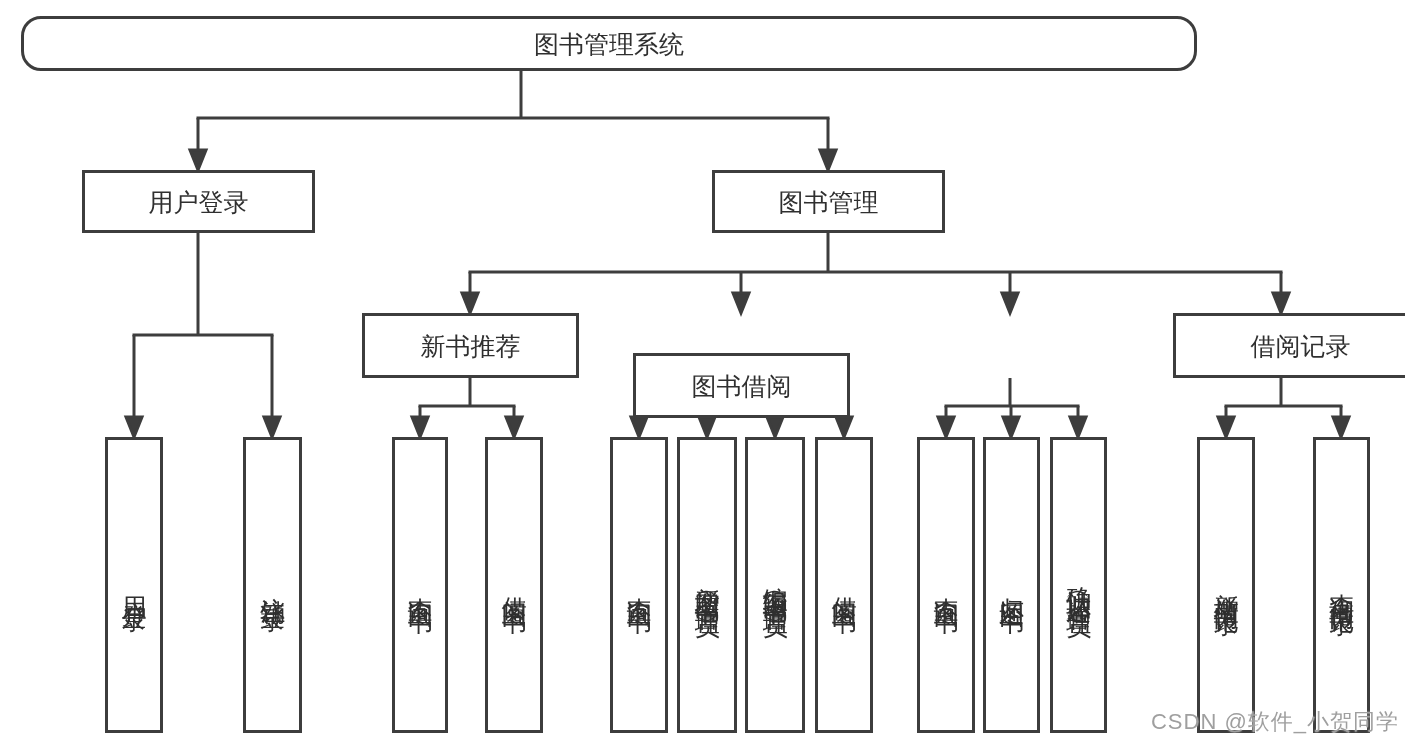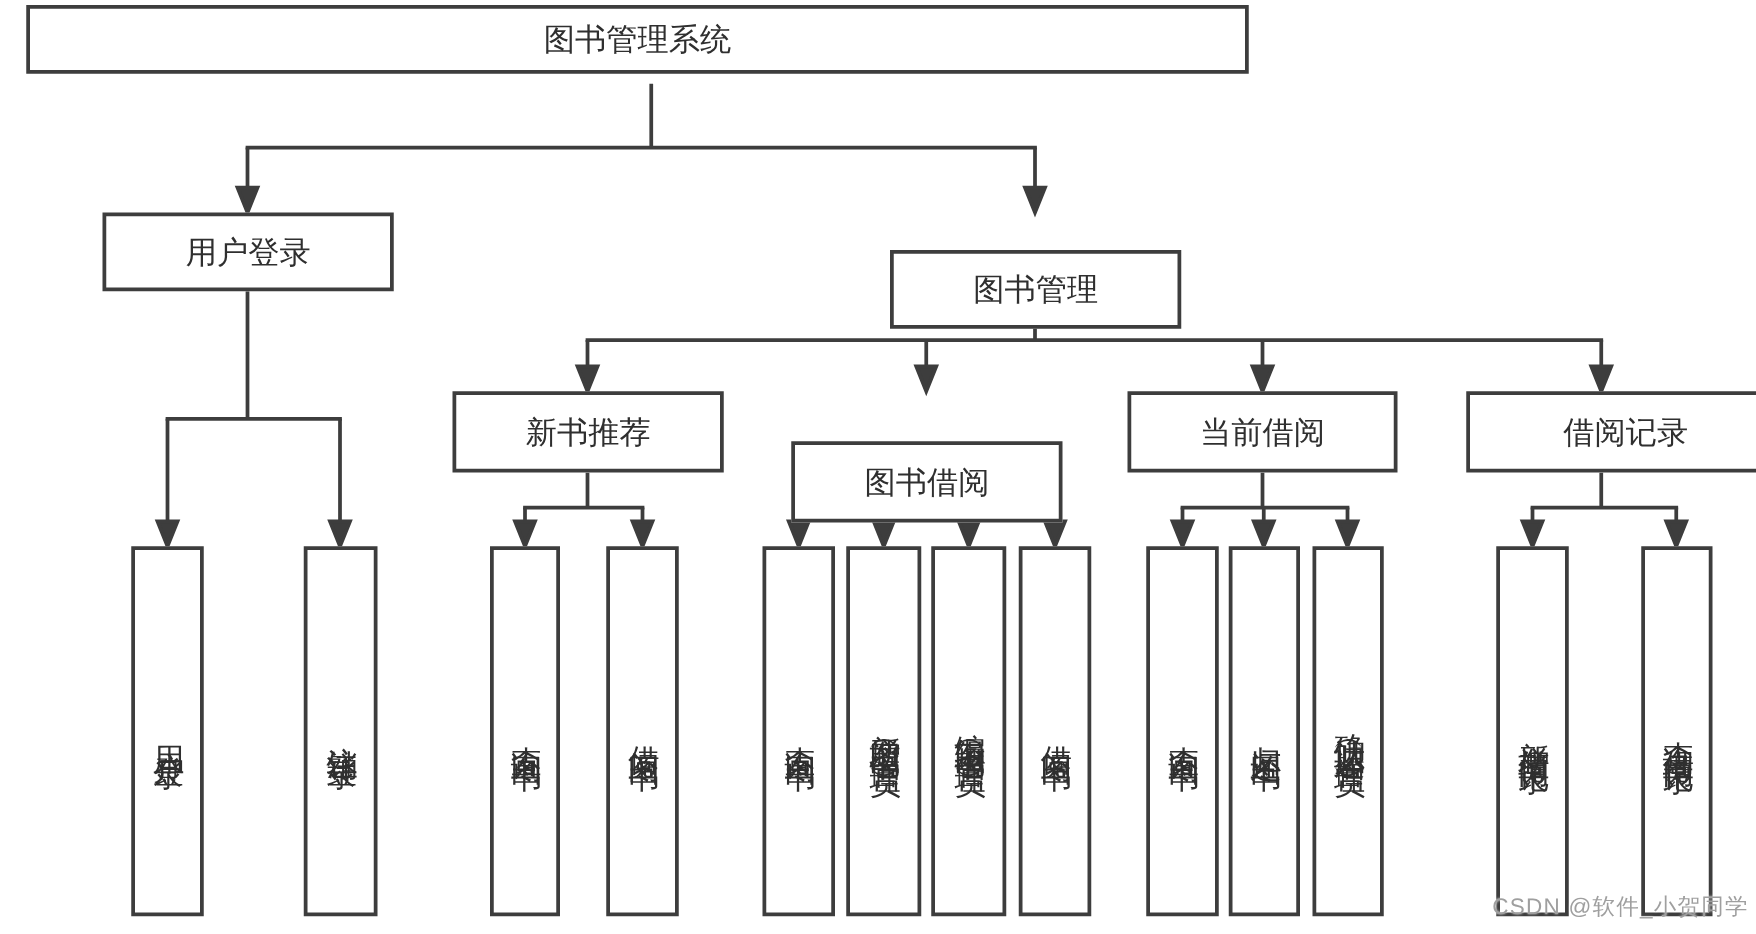"图书管理系统" div.node { border-radius: none -> 20px; top: 4px -> 16px; width: 978px -> 1176px }
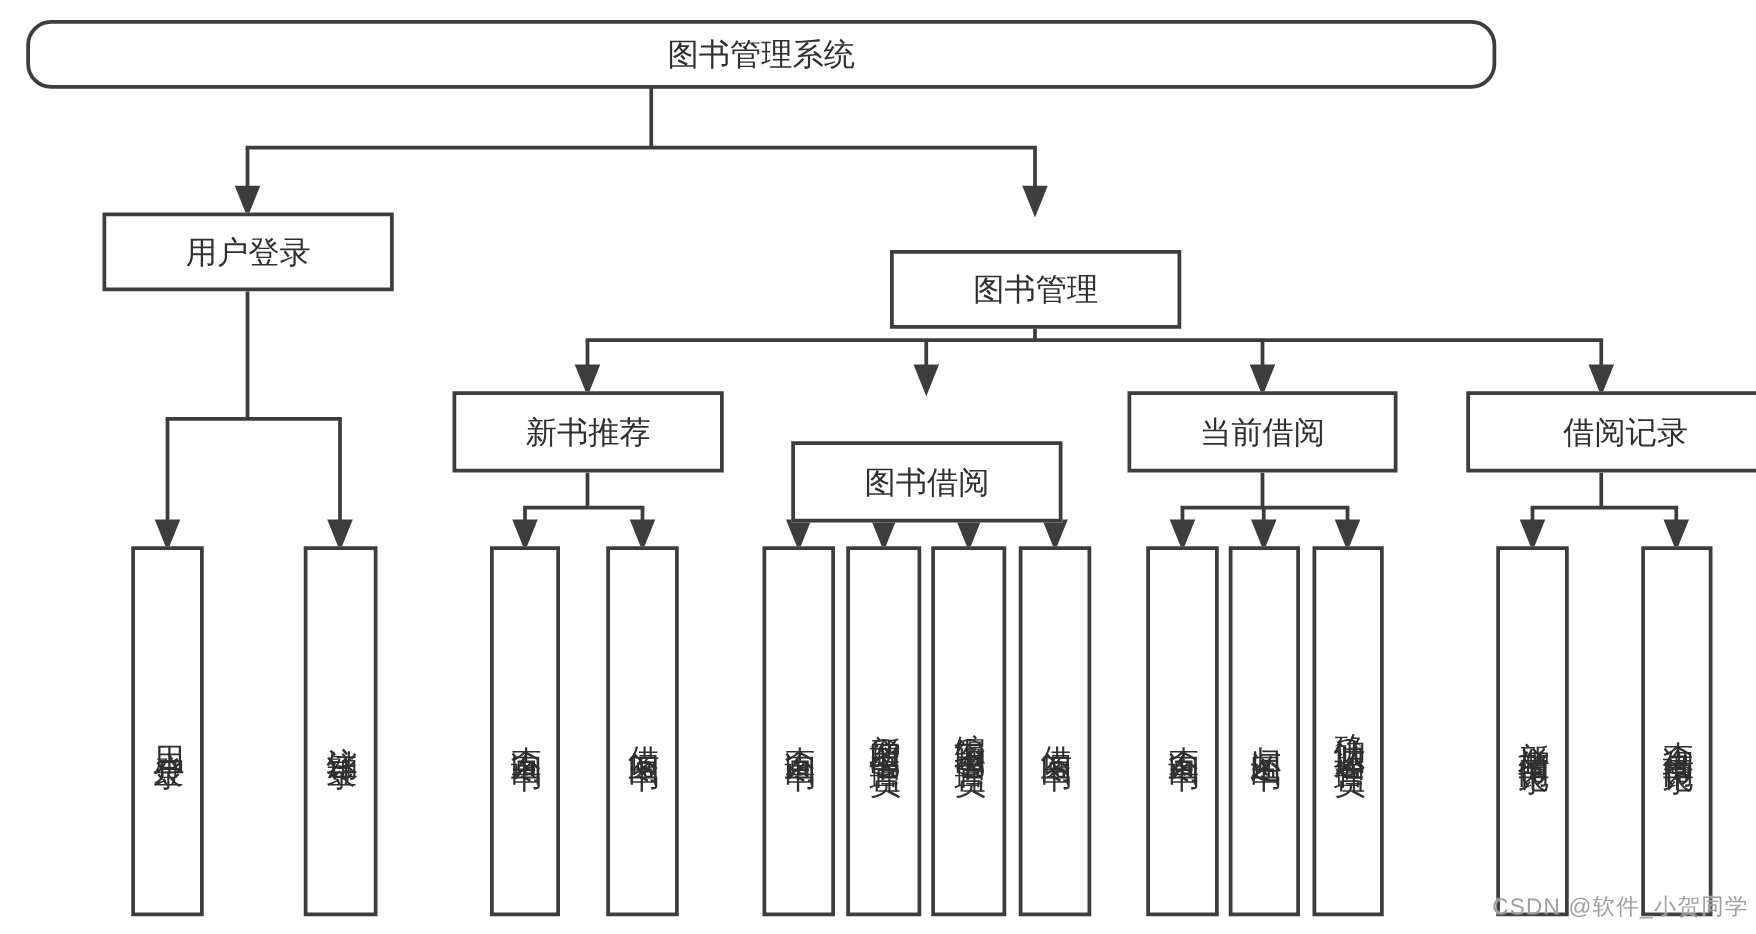"图书管理" div.node { margin-top: 30px -> none }
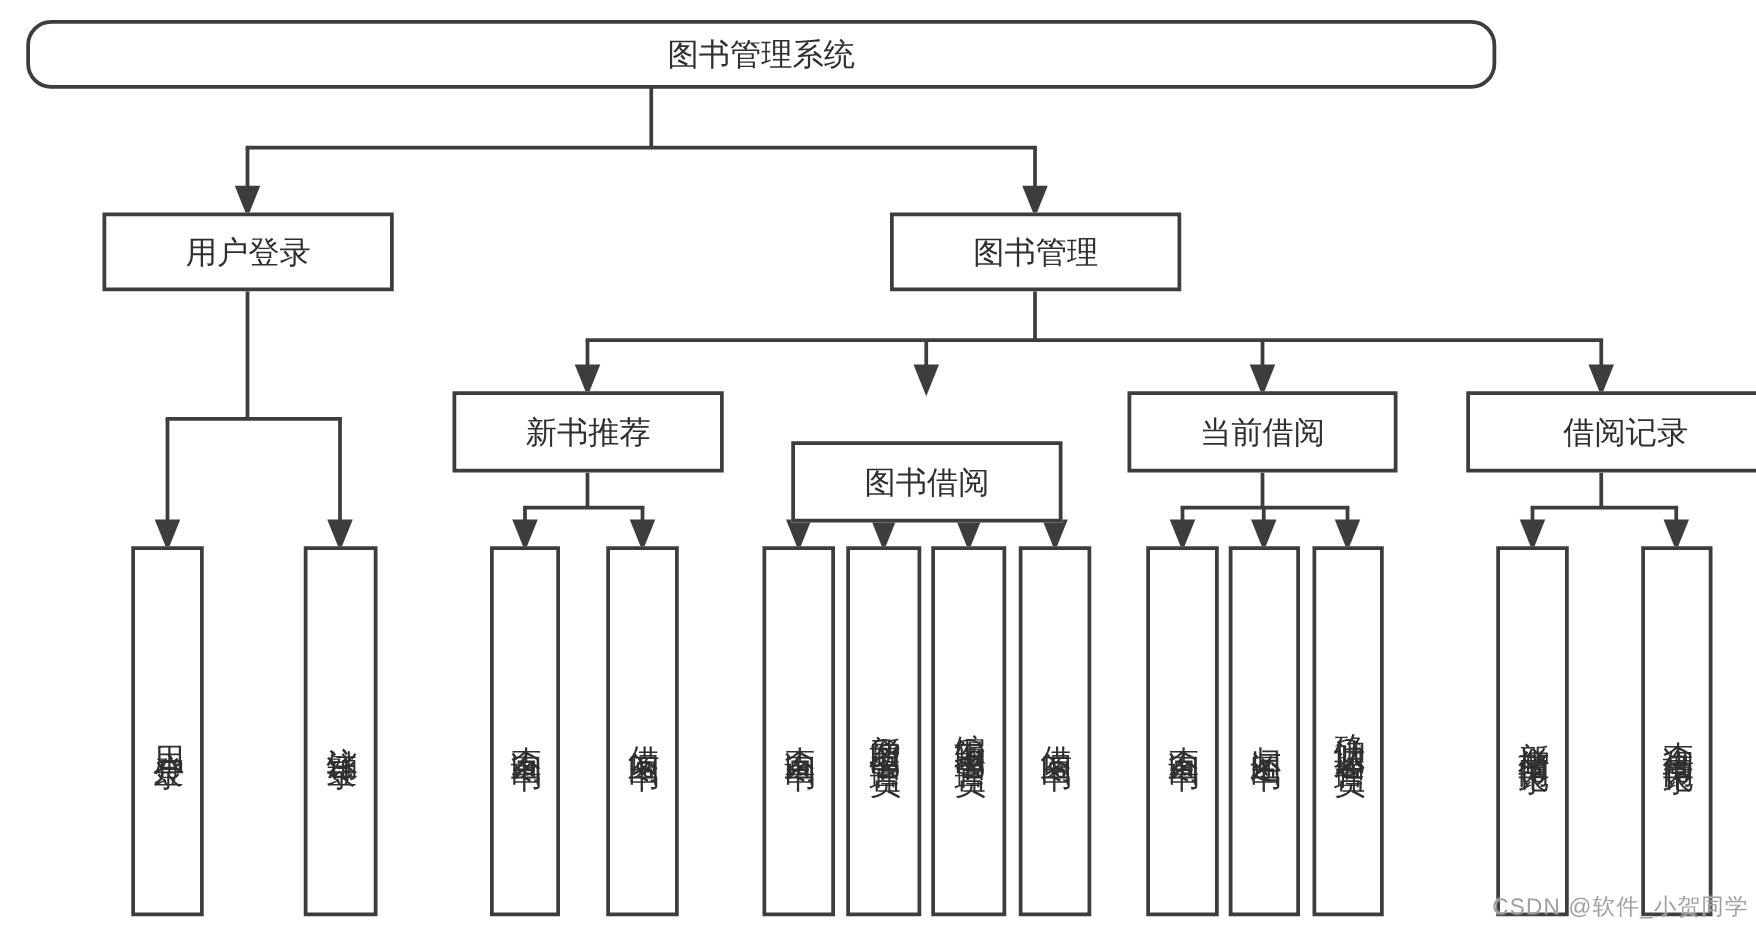"当前借阅" div.node { html: <div> <span>当前借阅</span> </div> -> none }
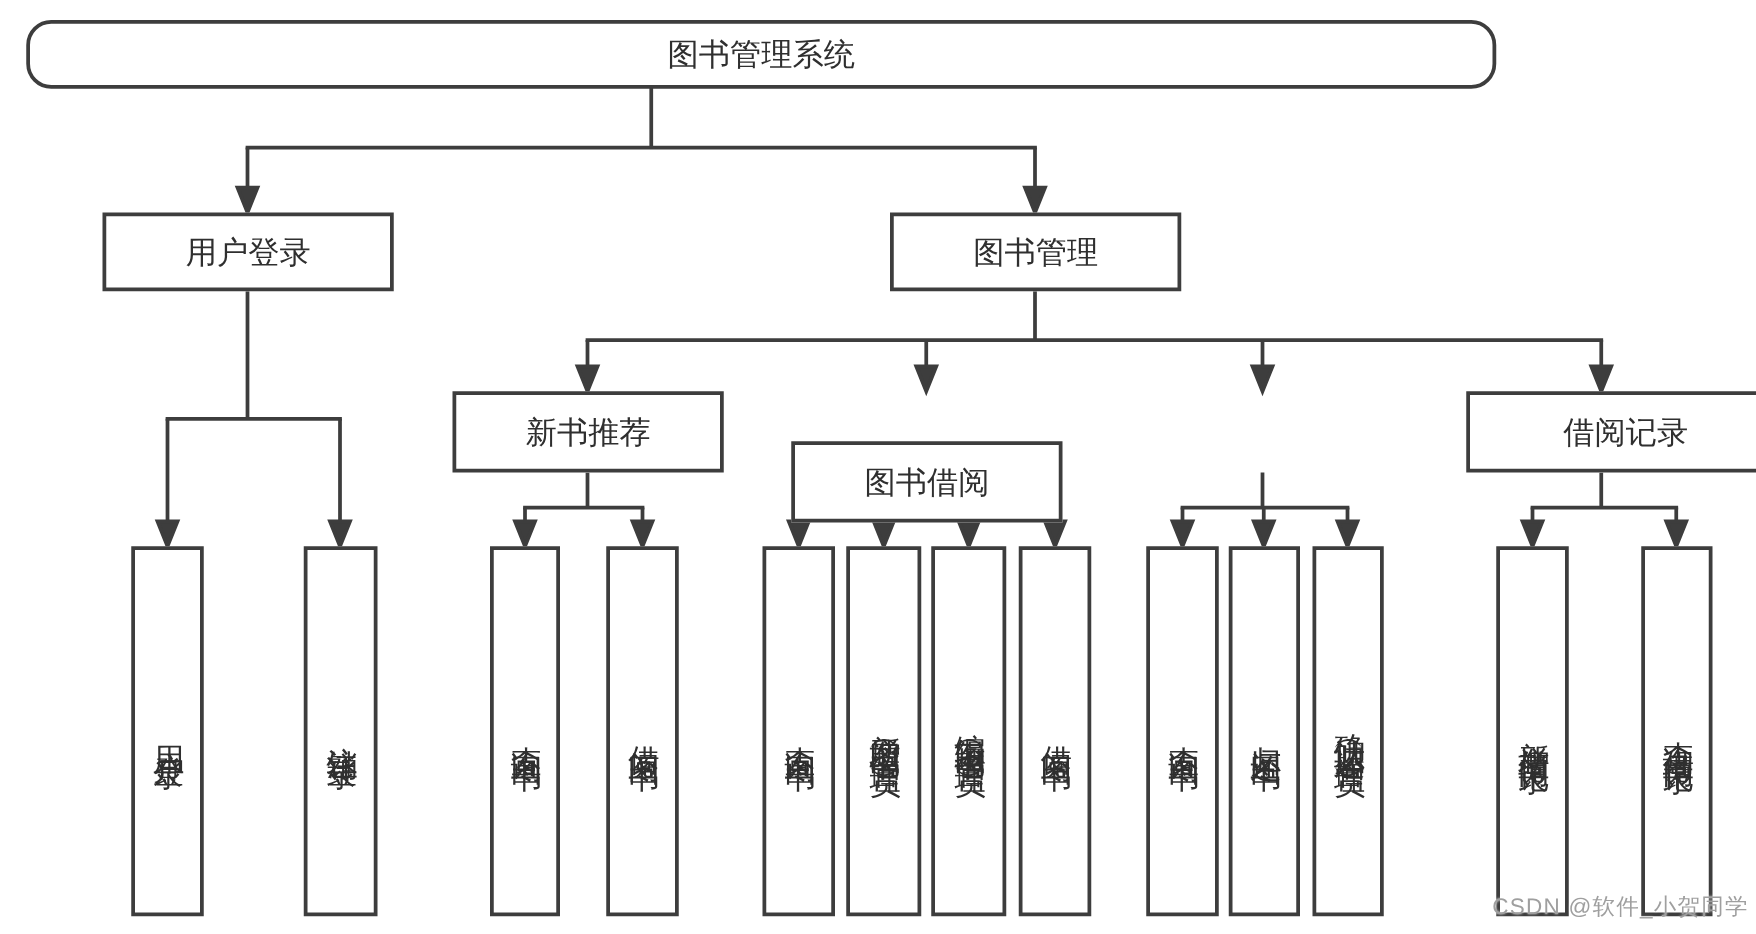"CSDN @软件_小贺同学" .watermark { font-size: 18px -> 22px }
